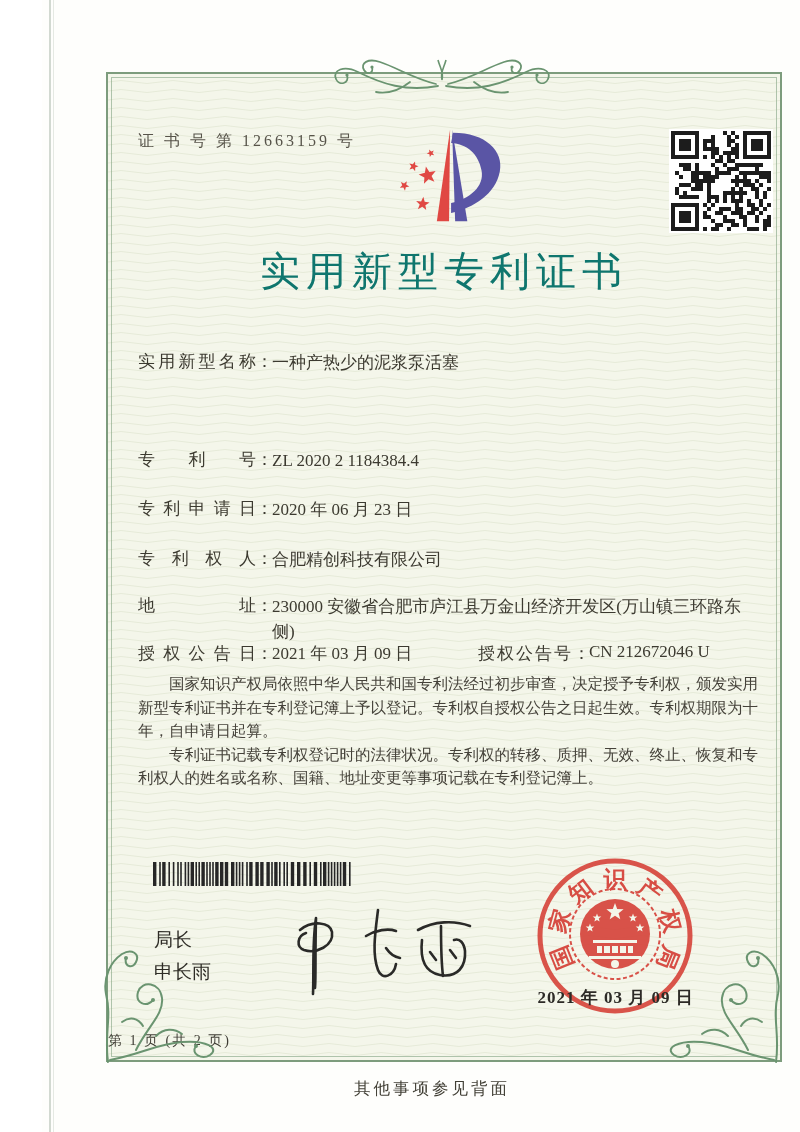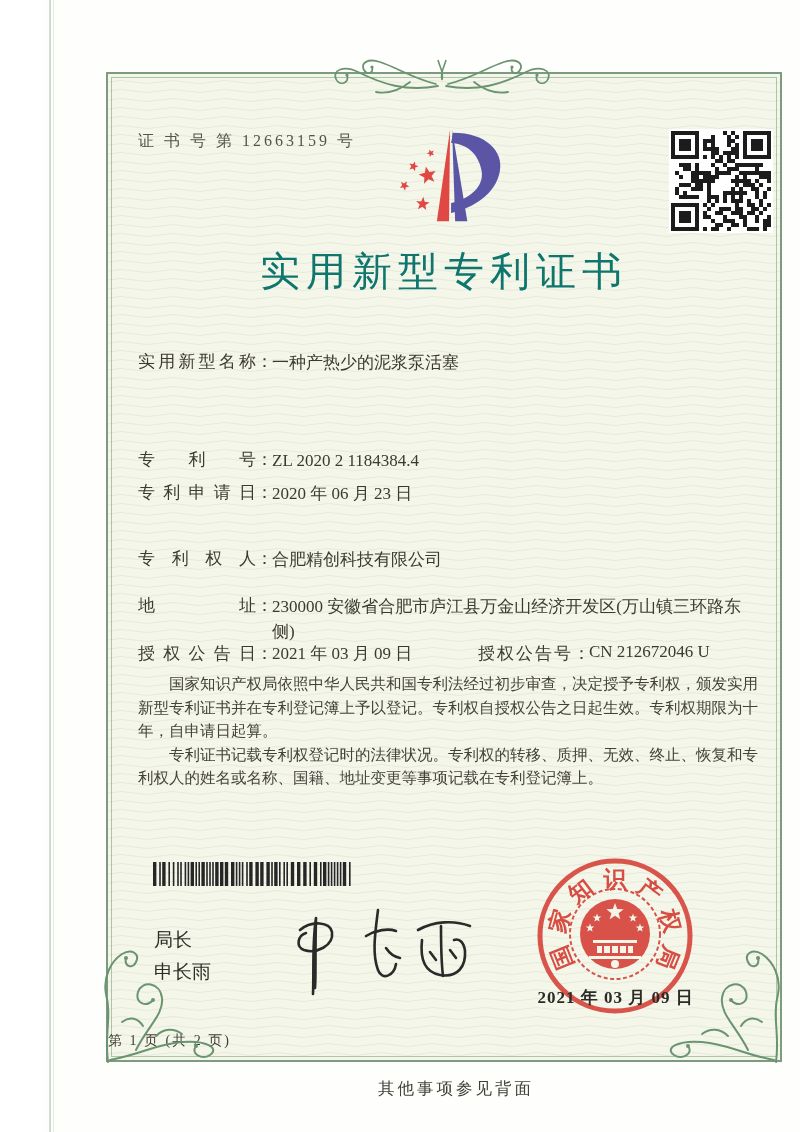"专利申请日：2020 年 06 月 23" div.frow { top: 407px -> 423px }
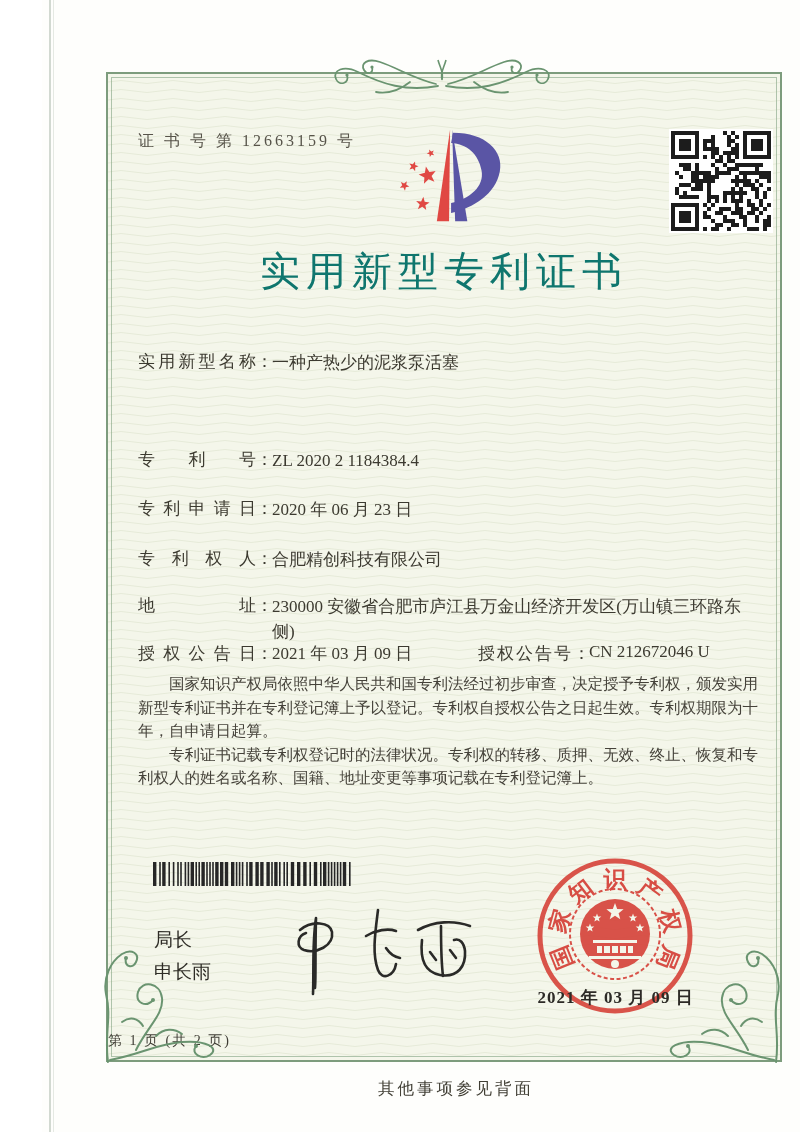"其他事项参见背面" .back-note { left: 76px -> 52px }
